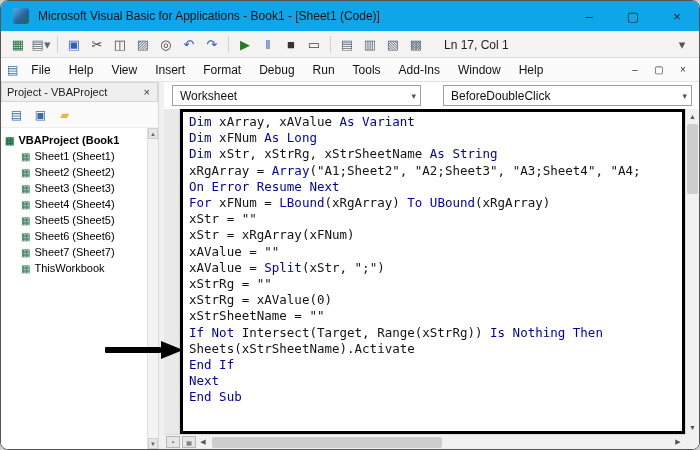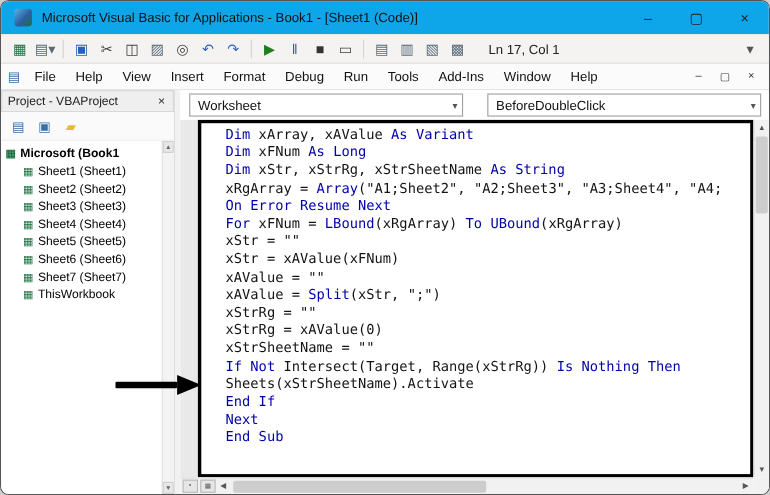"Dim xArray, xAValue As Variant" .code-box { padding: 2px 0 0 22px -> 2px 0 0 6px }
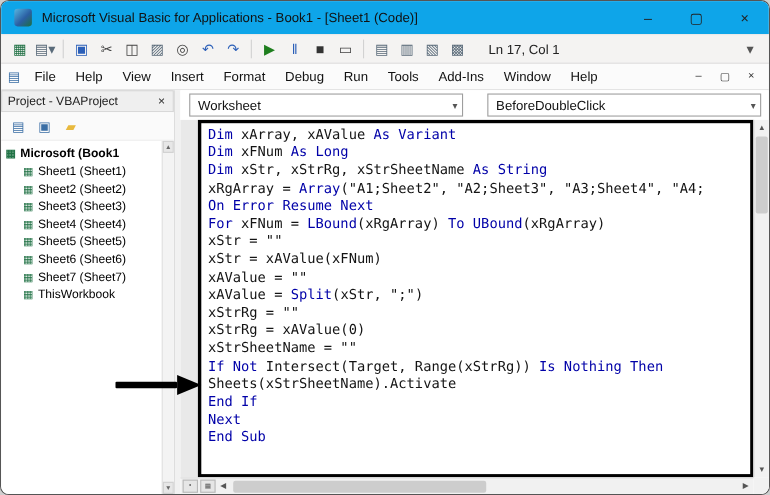"Microsoft (Book1" span { text: Microsoft -> VBAProject }
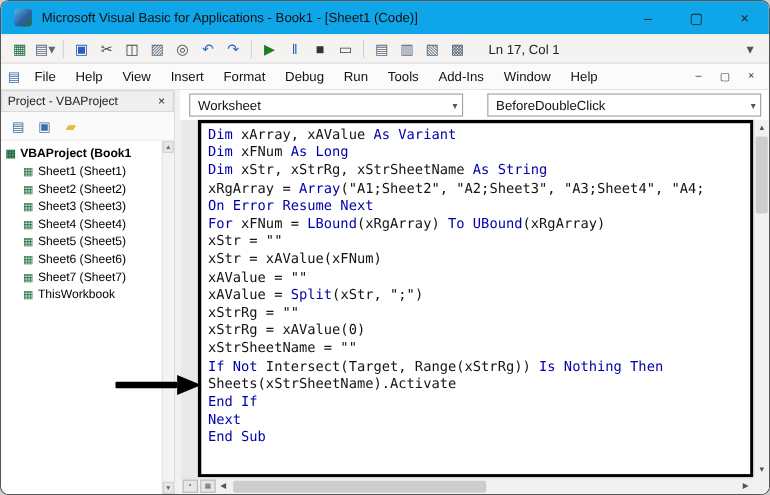"xStr = xAValue(xFNum)" span.plain { text: xAValue -> xRgArray }
